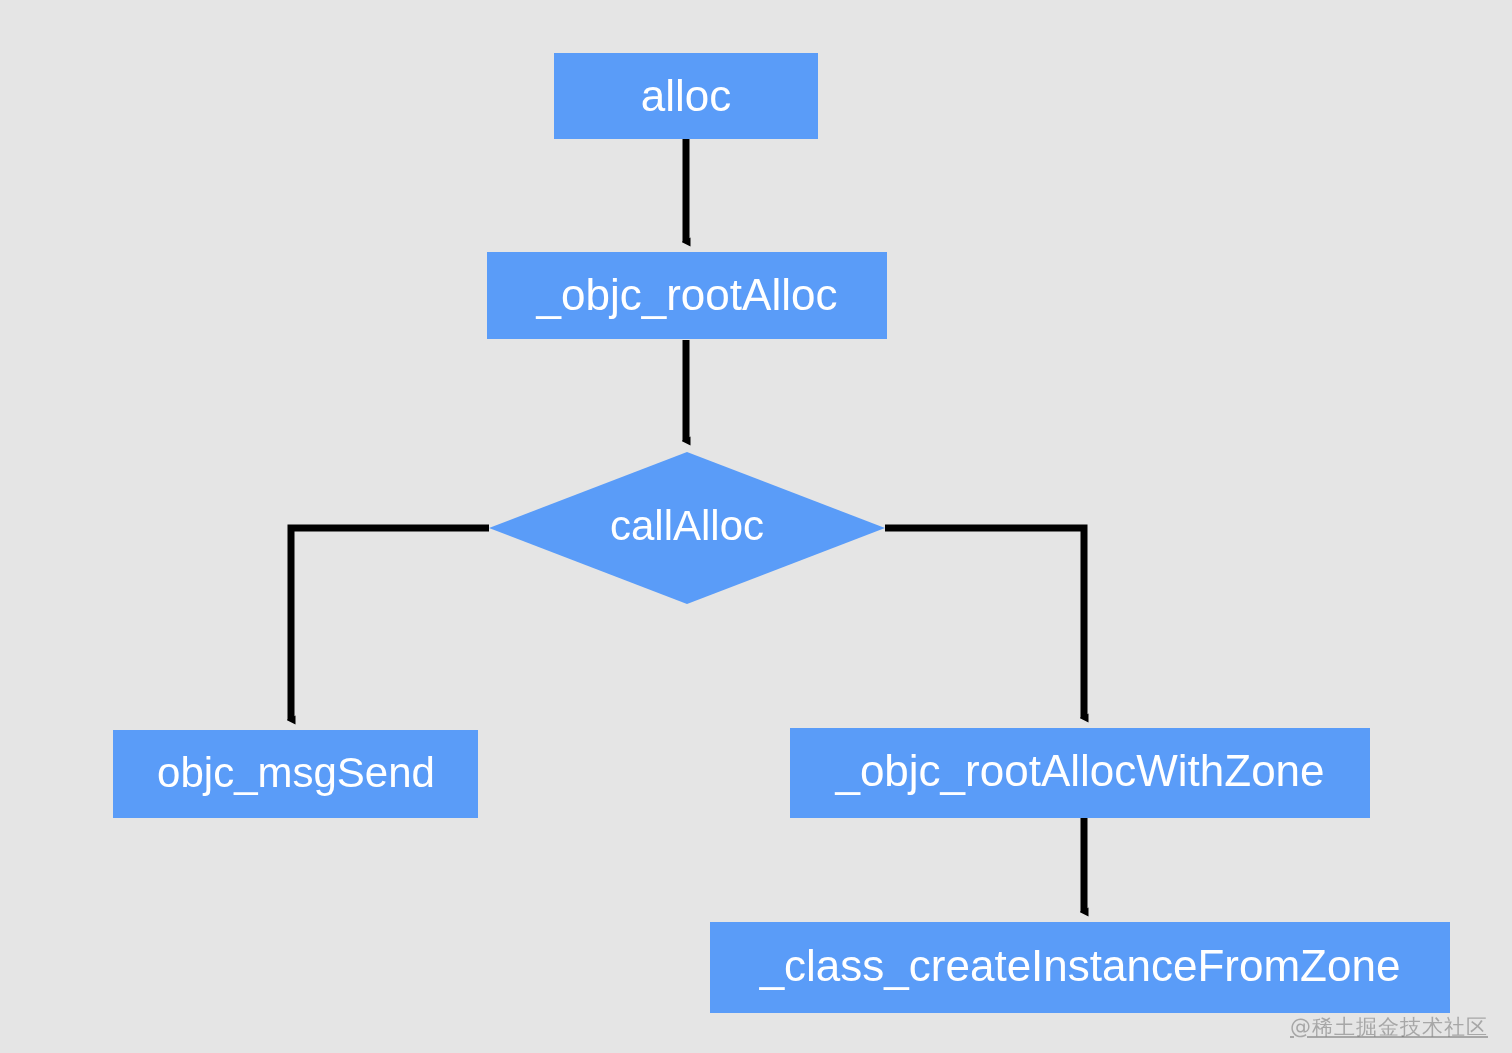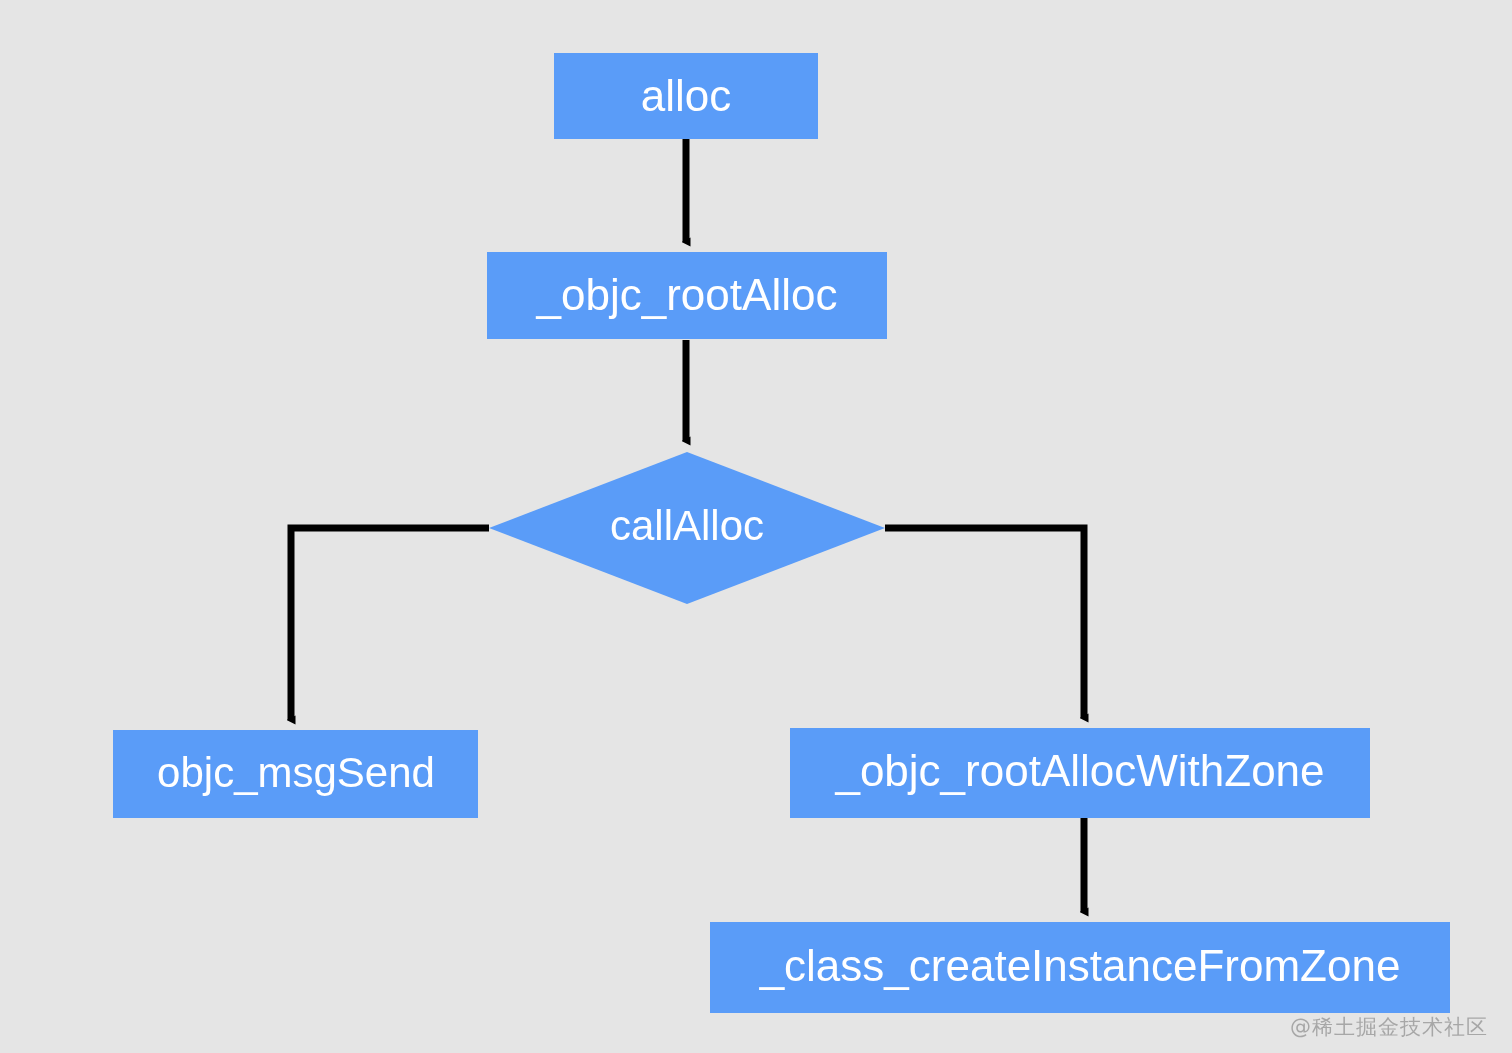"@稀土掘金技术社区" .watermark { text-decoration: none -> underline }
